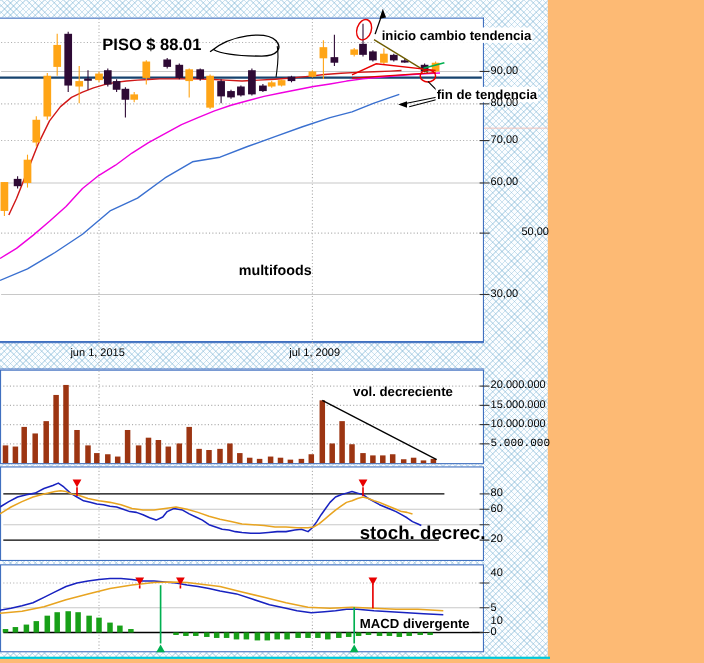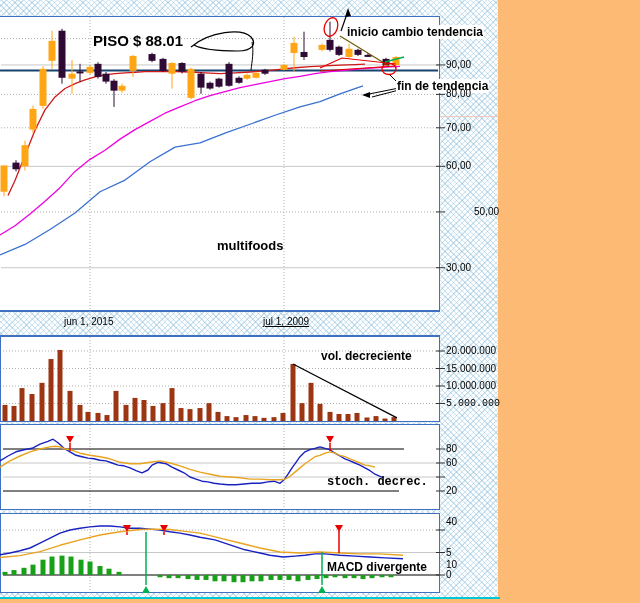"jul 1, 2009" #jul-label { text-decoration: underline -> none }
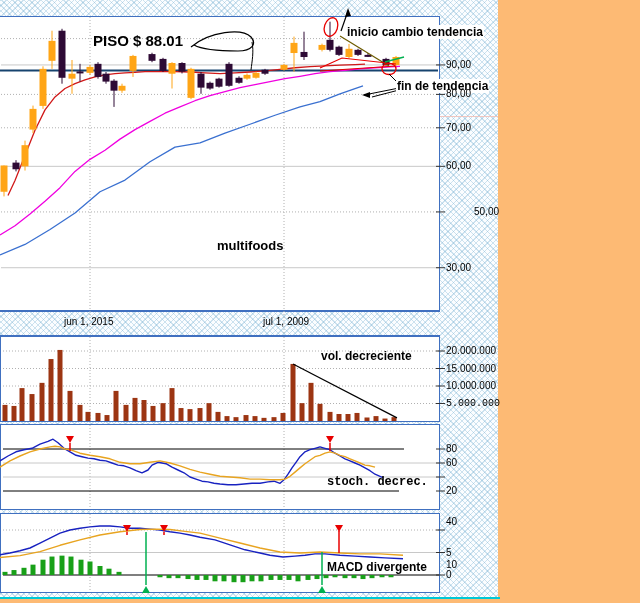"stoch. decrec." #stoch-label { font-family: Liberation Mono, monospace -> none; font-size: 12px -> 17px }
